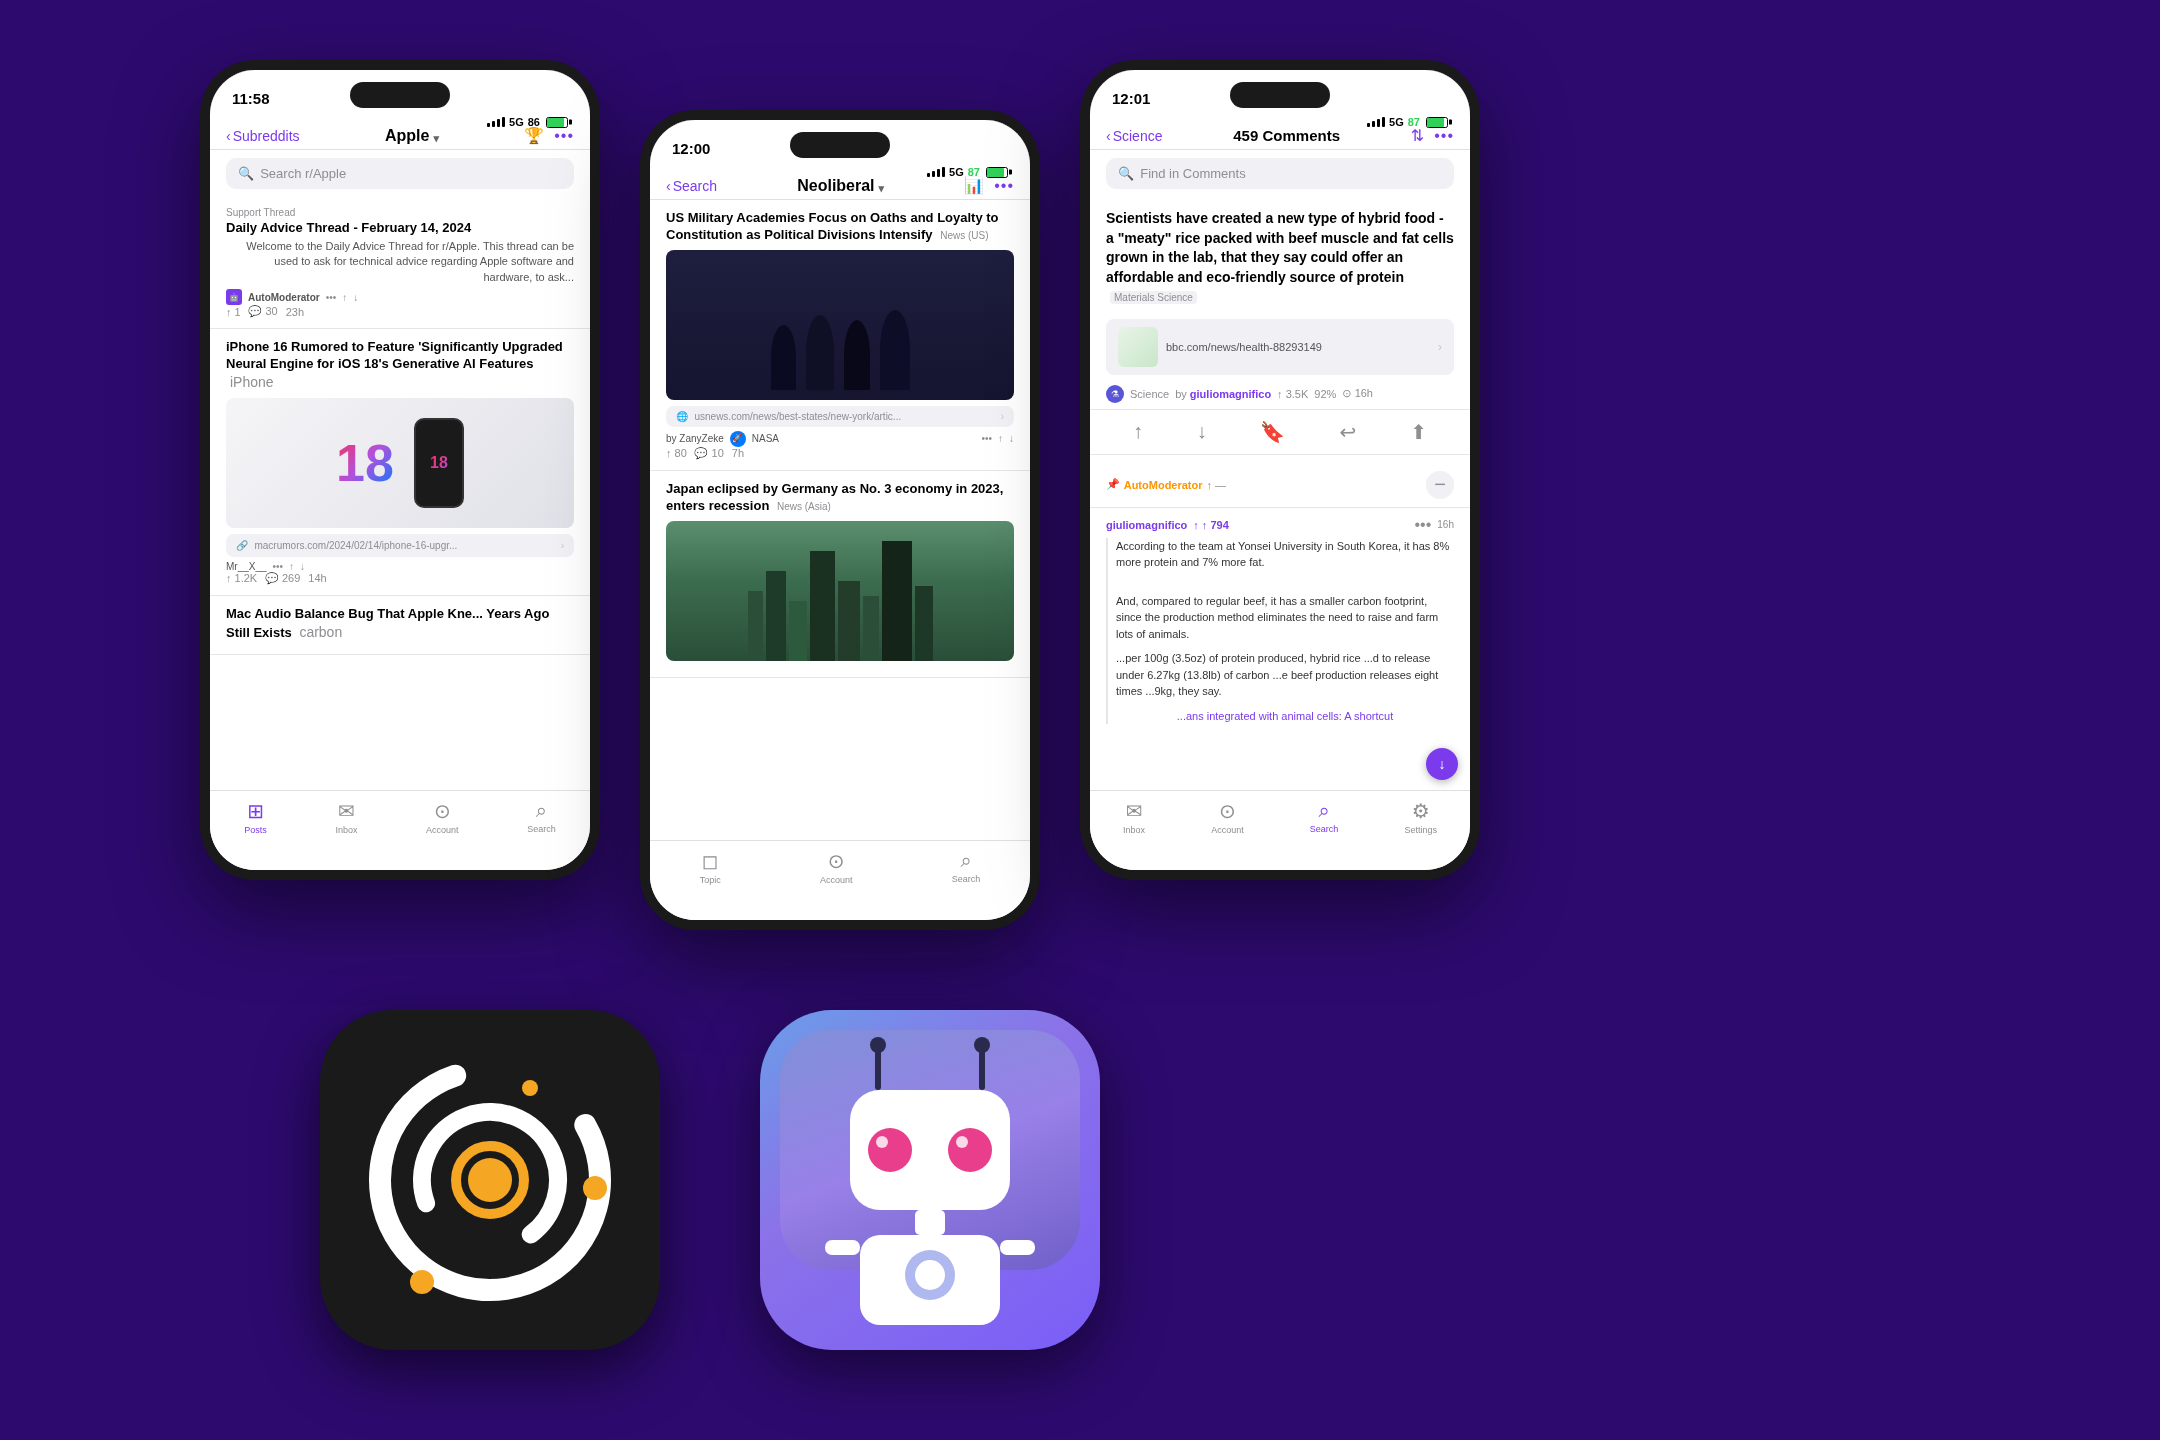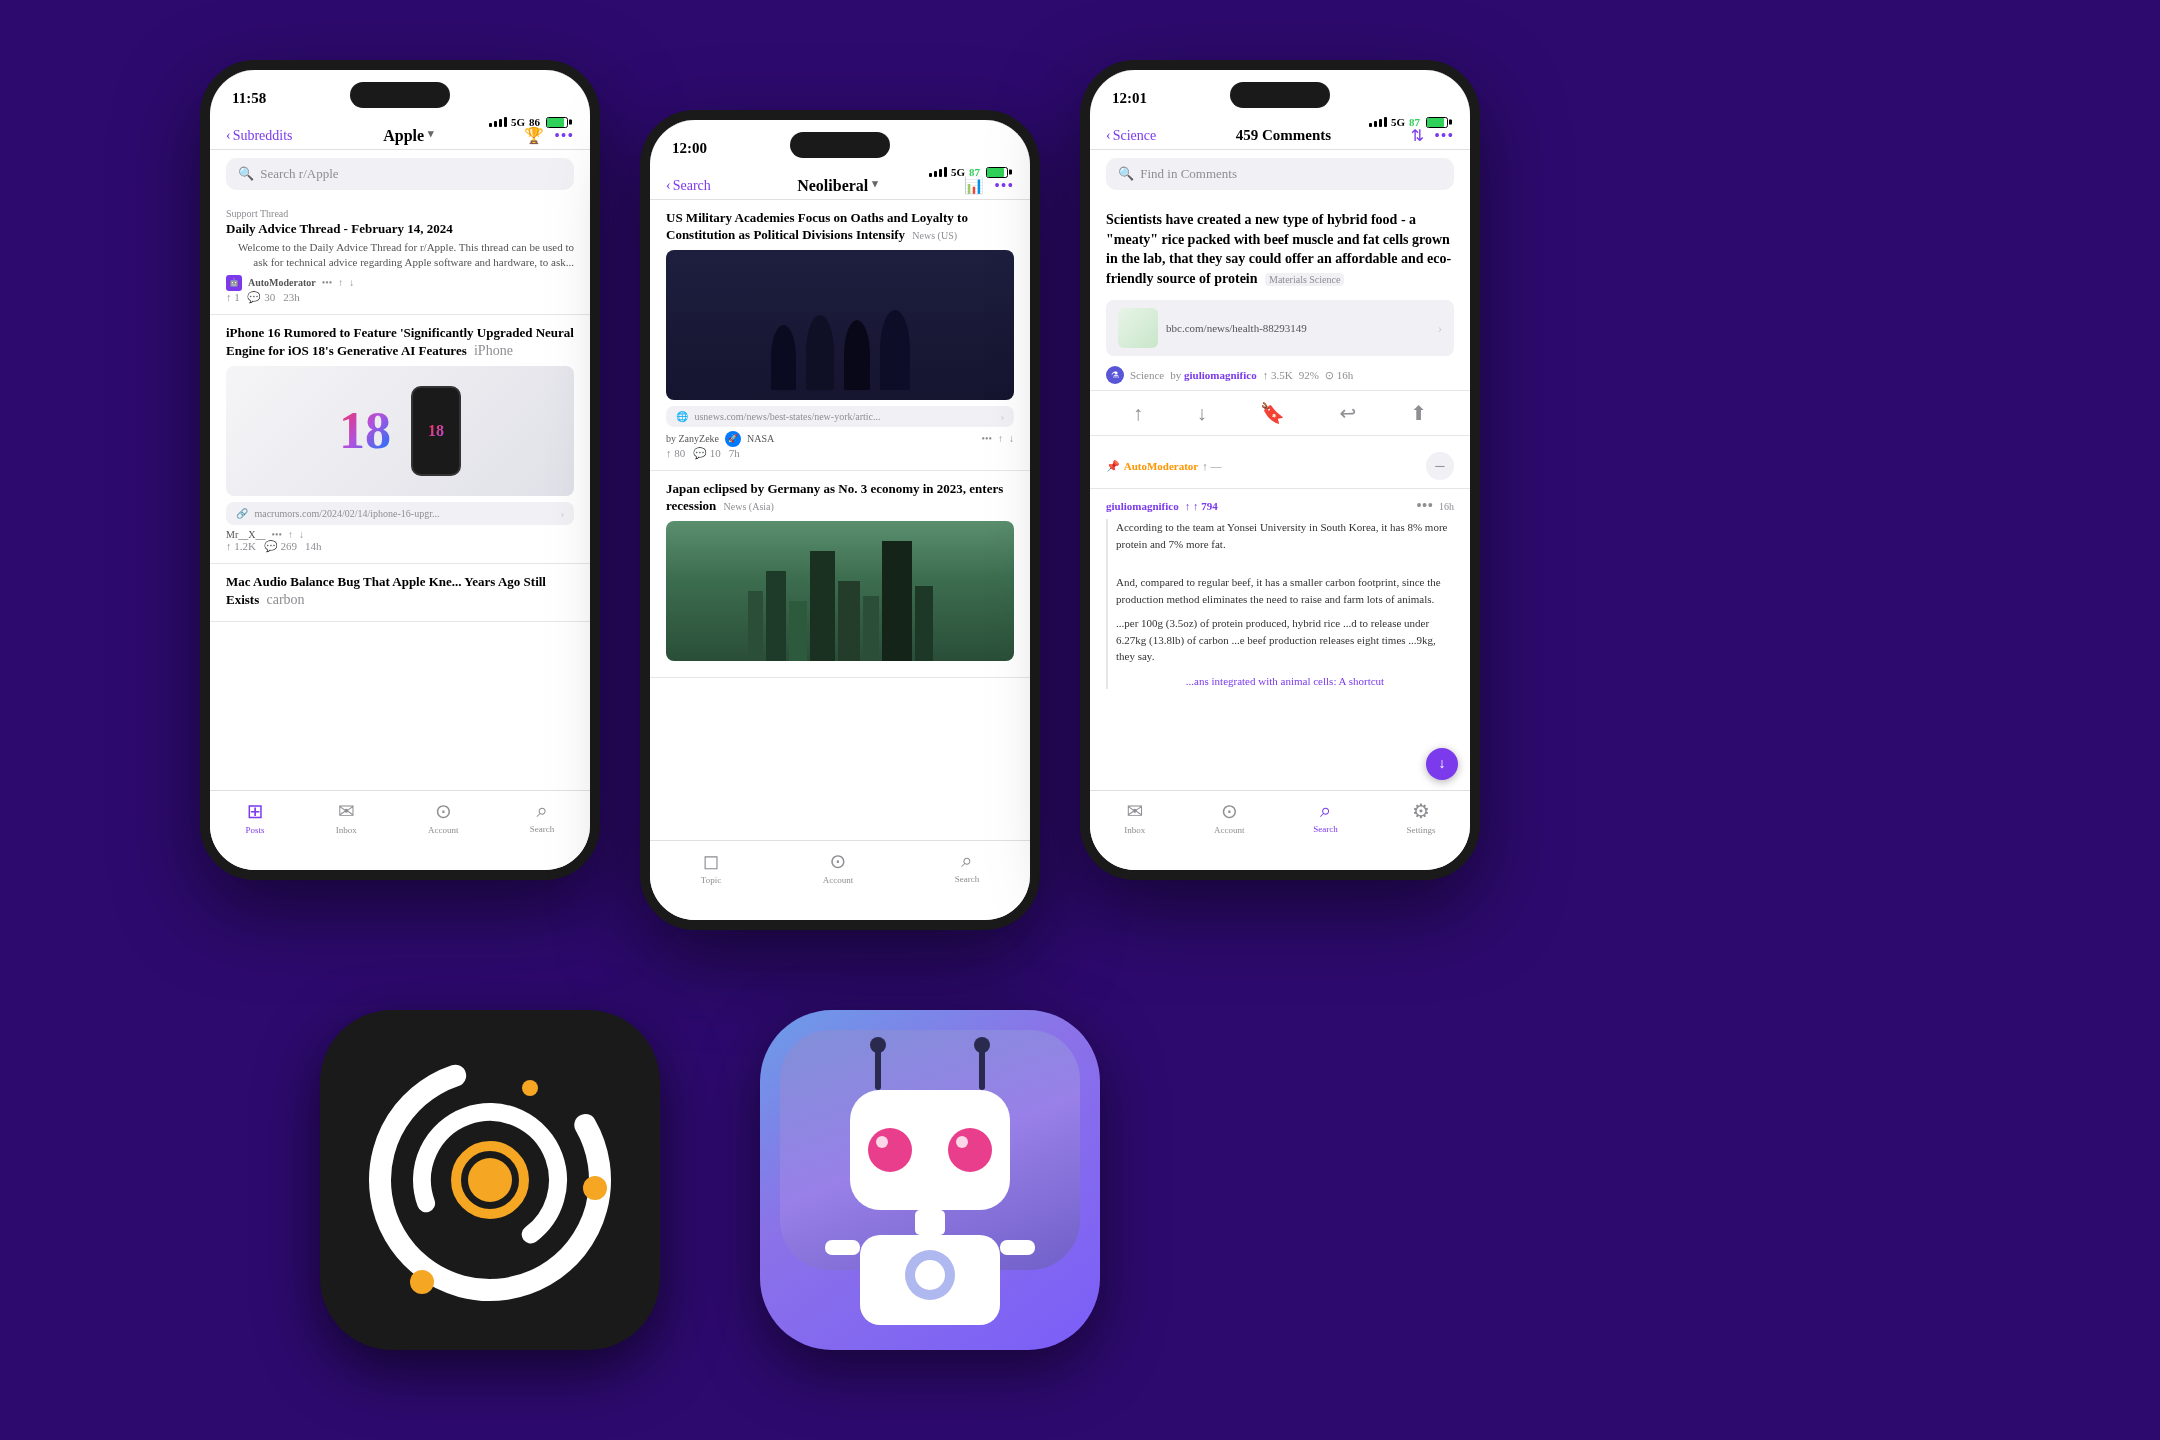"11:58" .phone-inner { font-family: Liberation Serif, serif -> none }
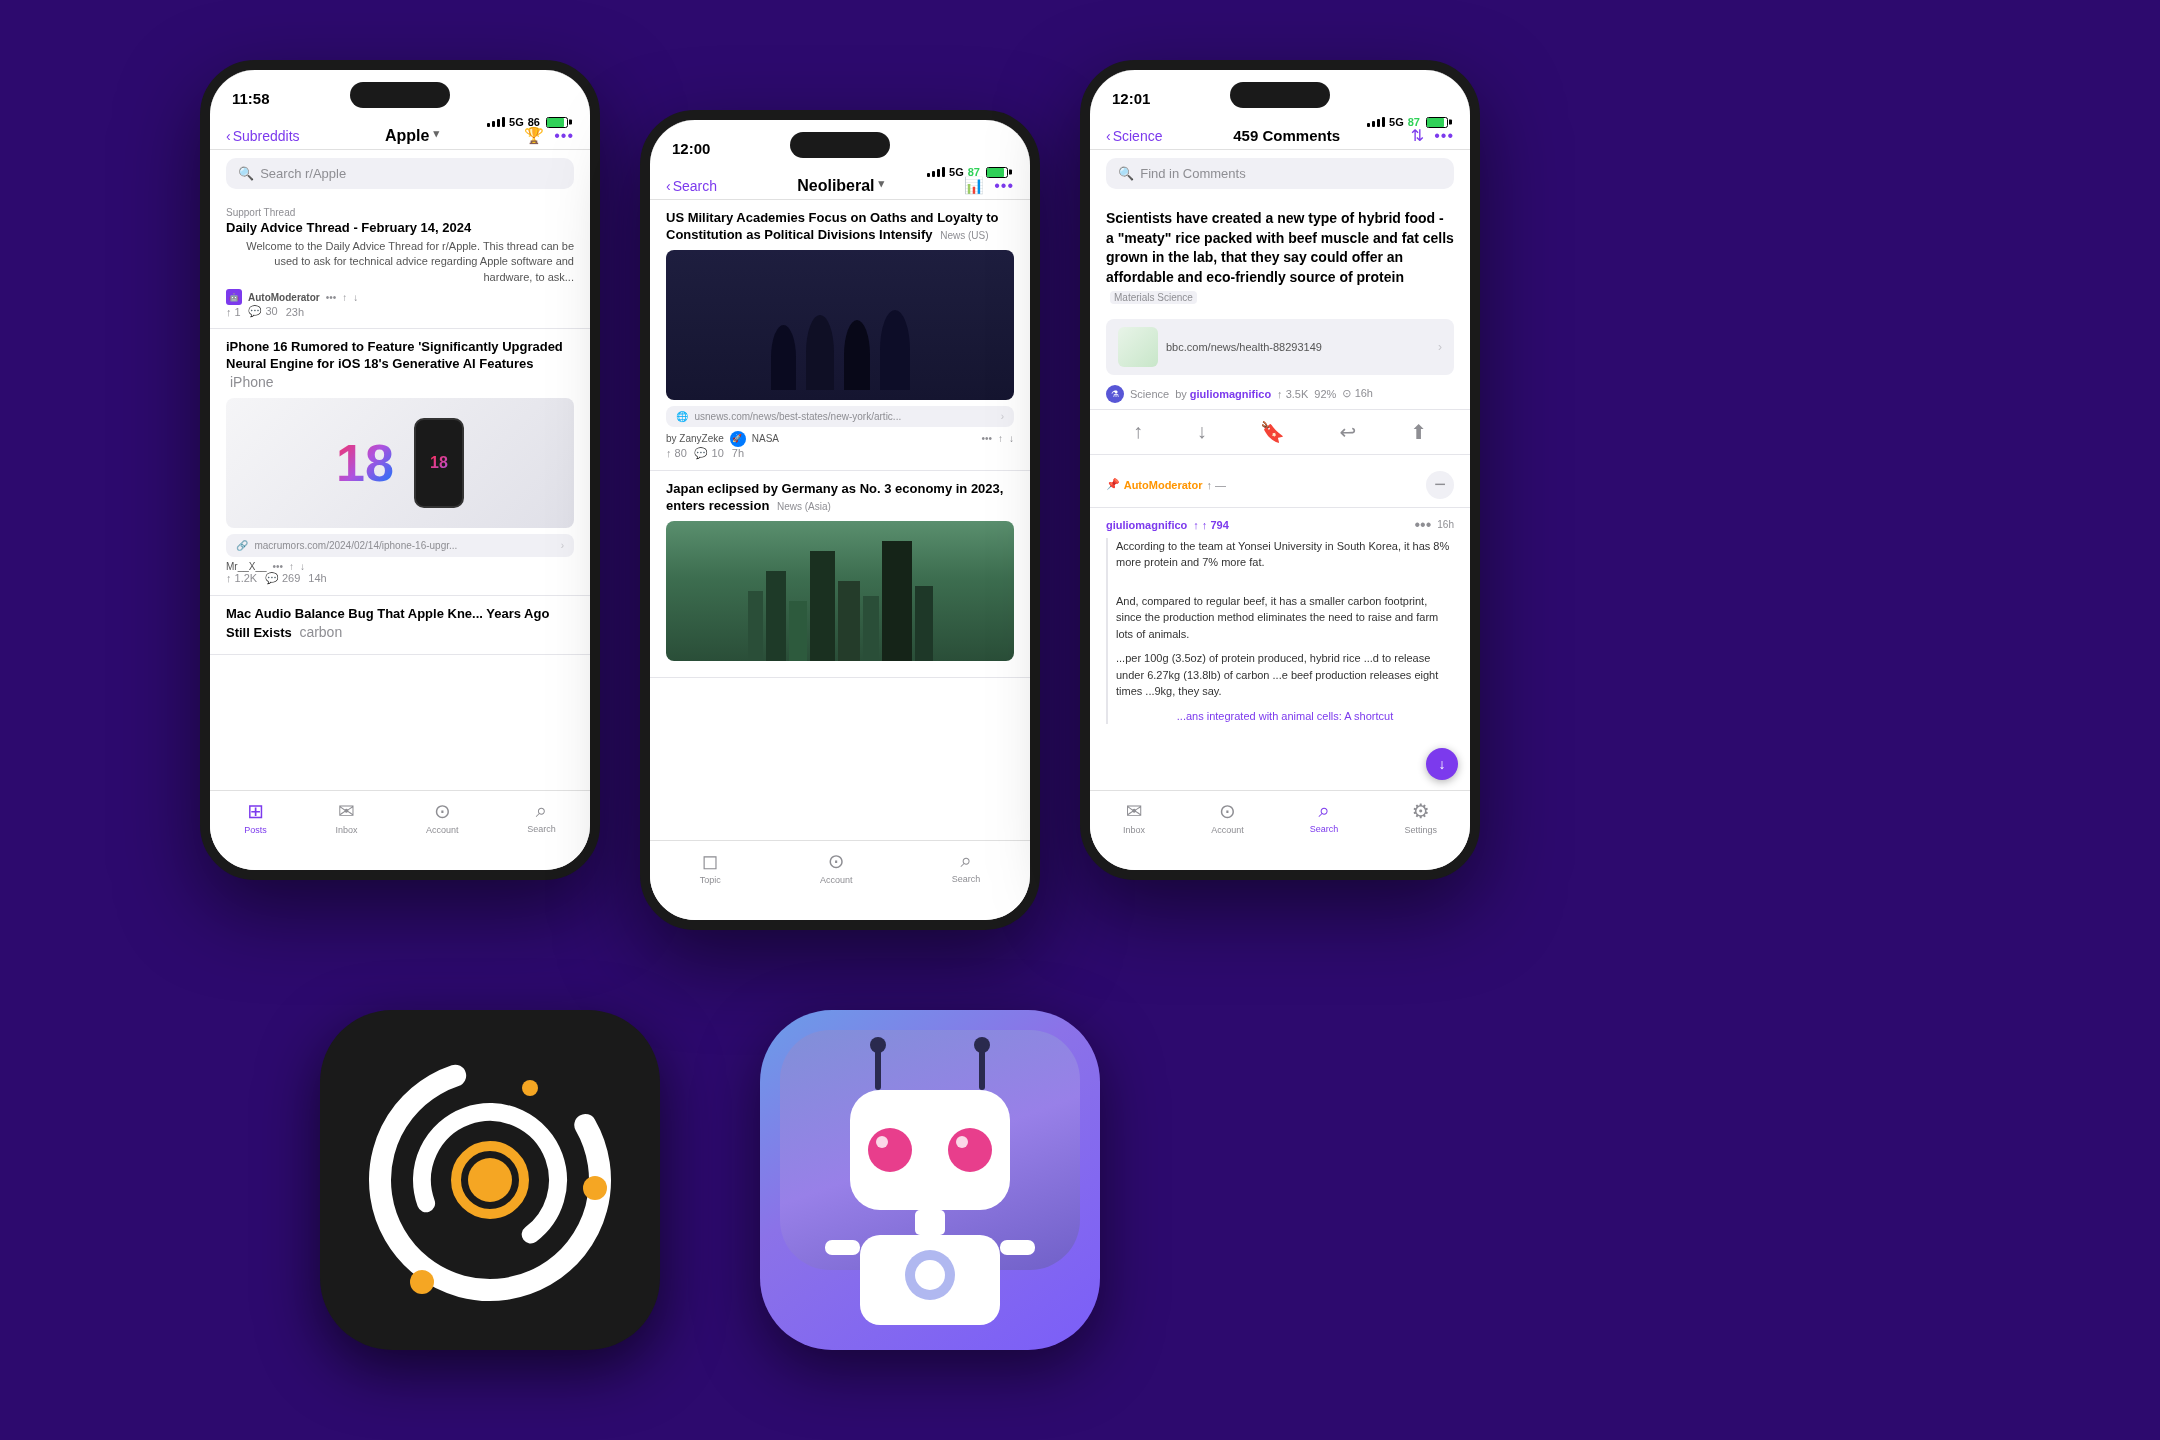"Apple" .nav-title { align-items: flex-start -> flex-end }
